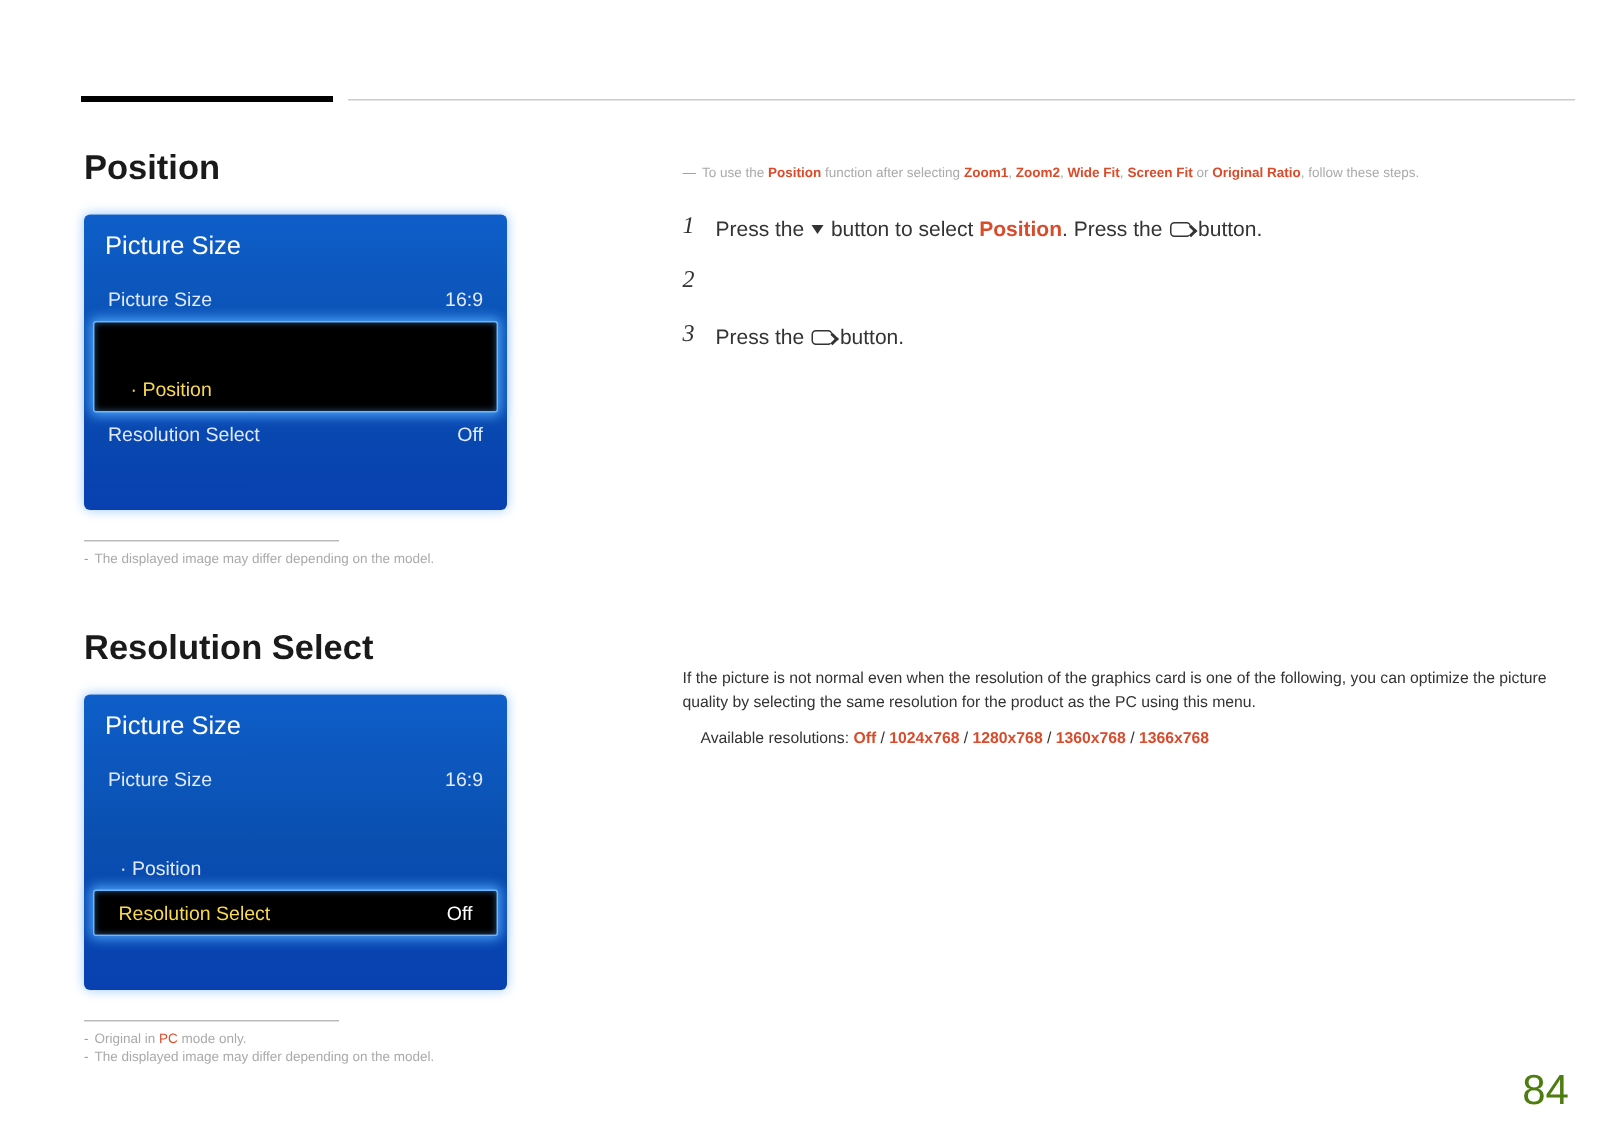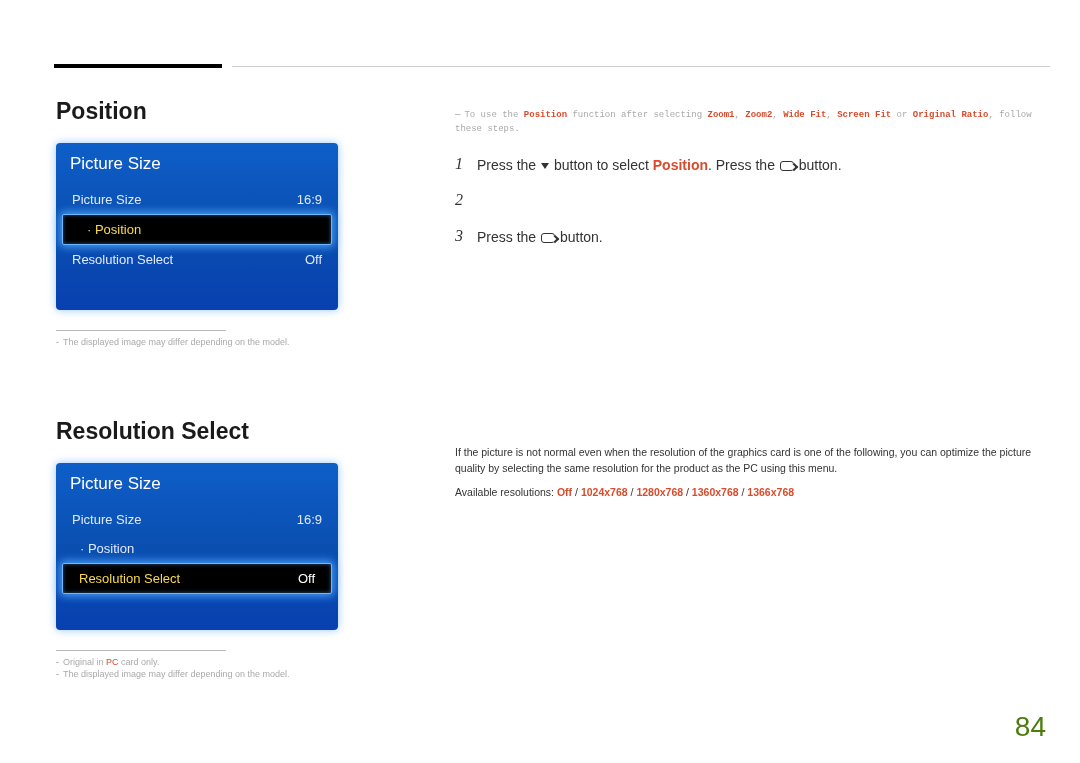"― To use the Position" div.gray-note { font-family: Liberation Mono, monospace -> none }
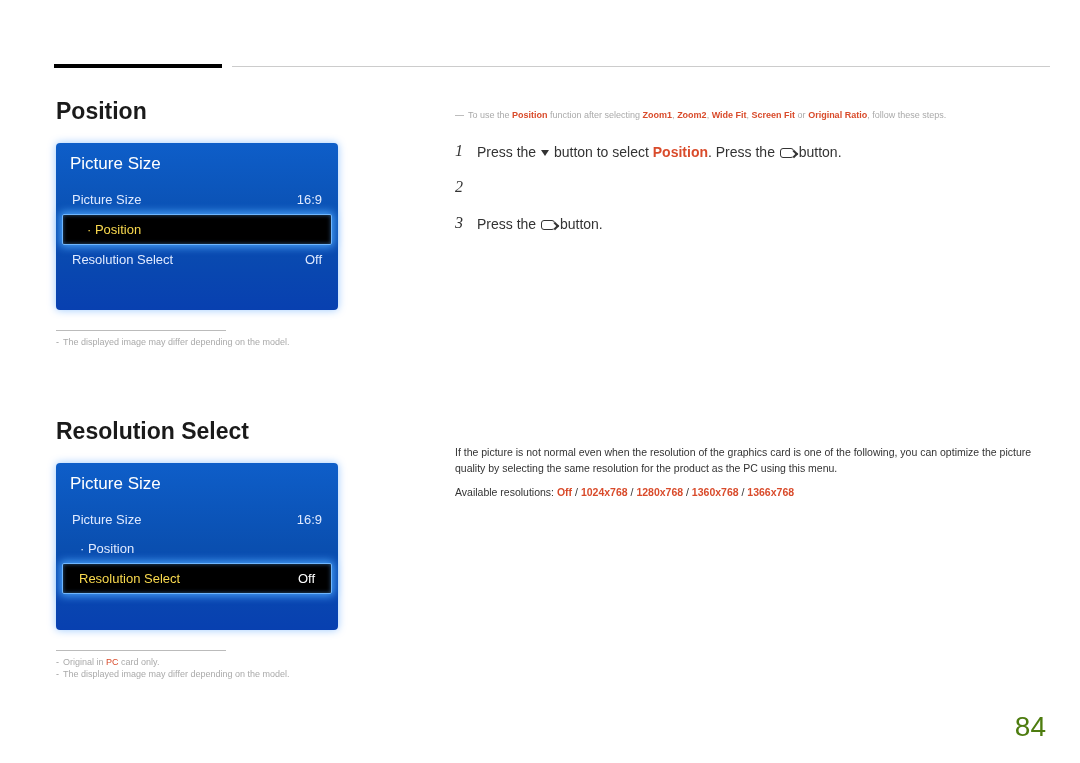"· Position" .osd-row .indent { margin-top: none -> 30px }
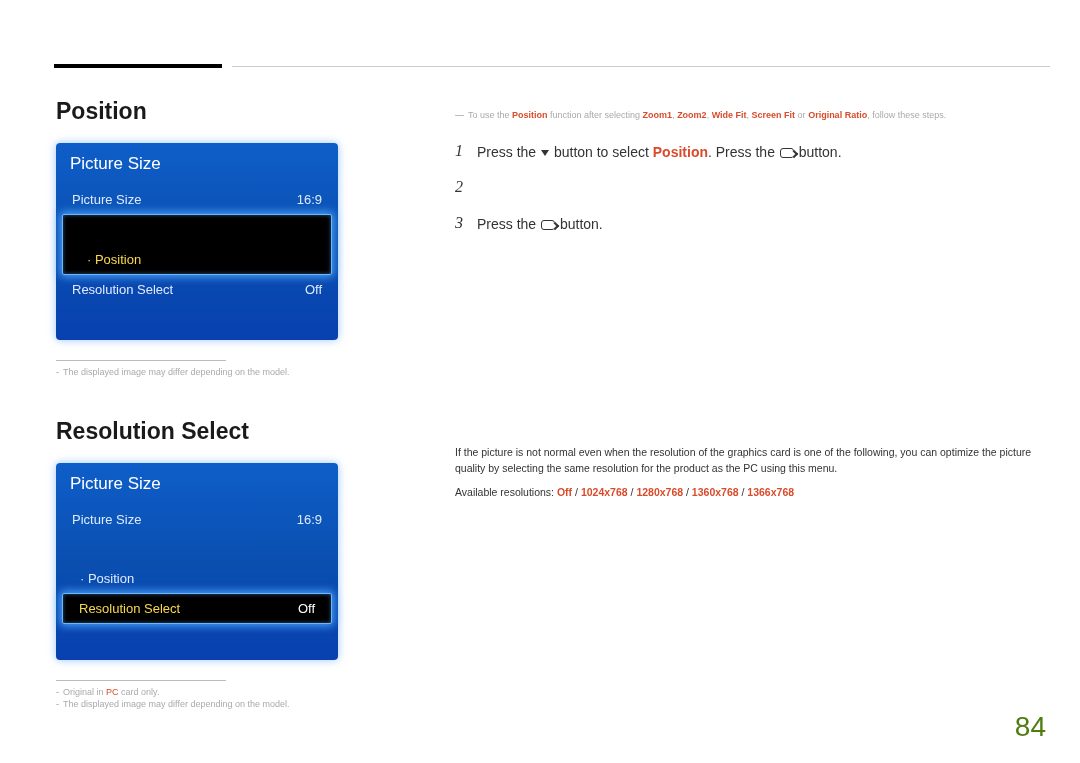"Available resolutions: Off / 1024x768" div { margin-left: none -> 12px }
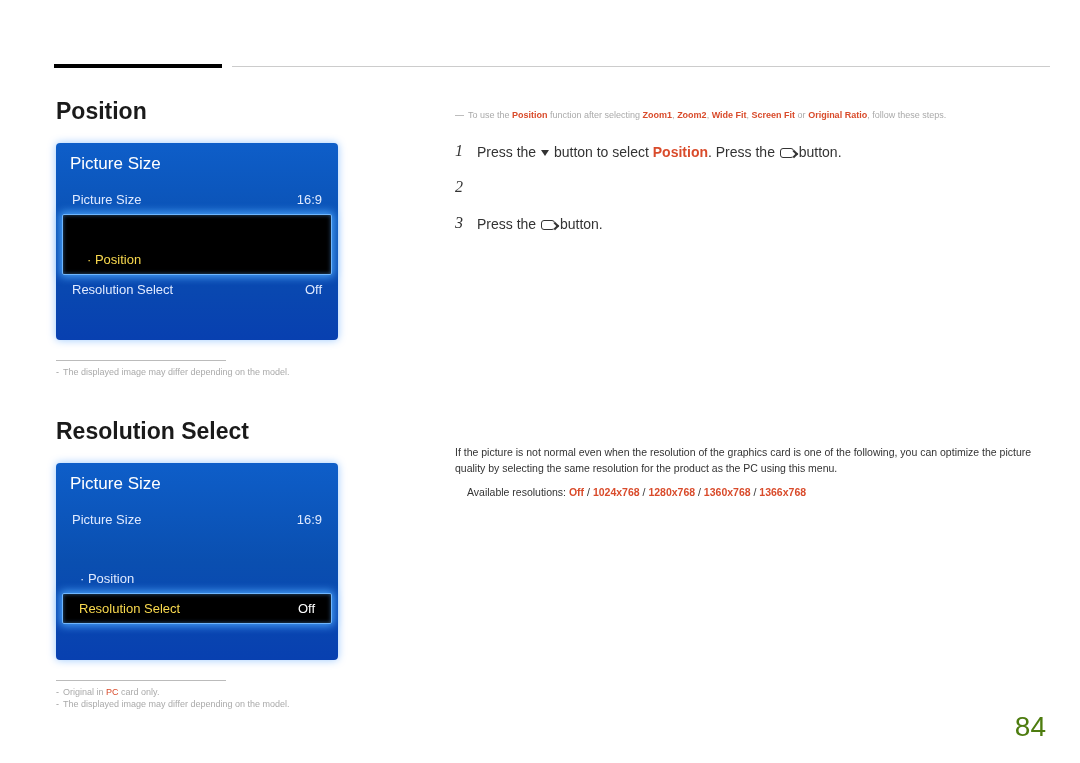"card only." span { text: card -> mode }
